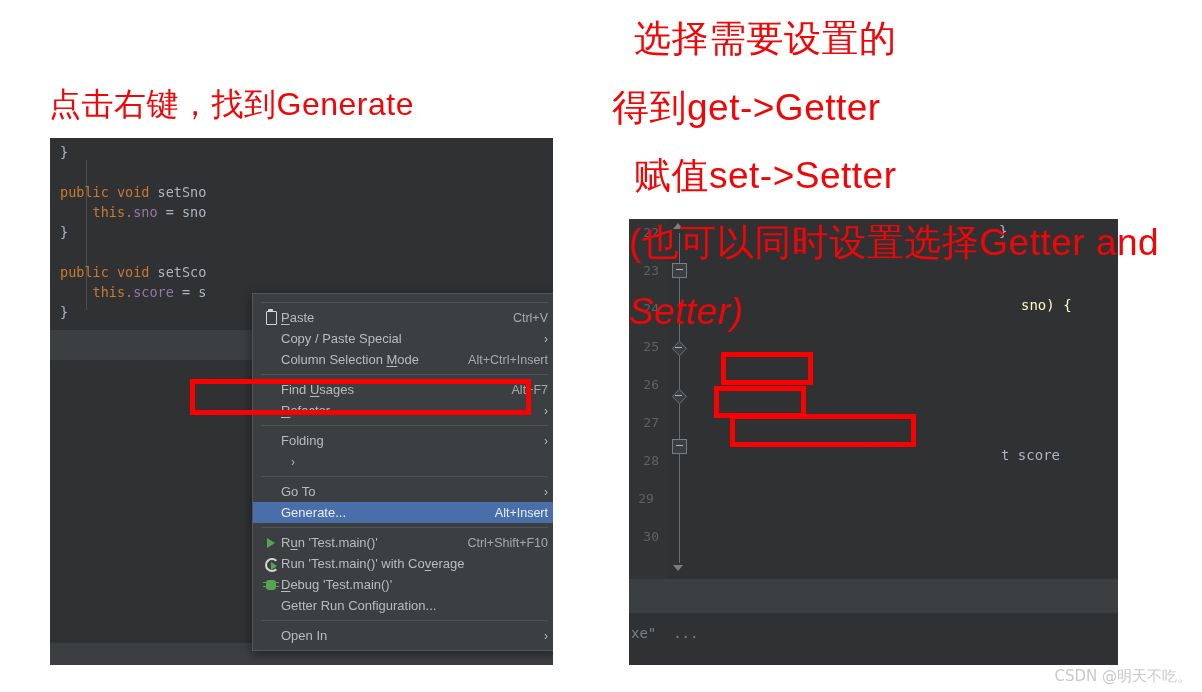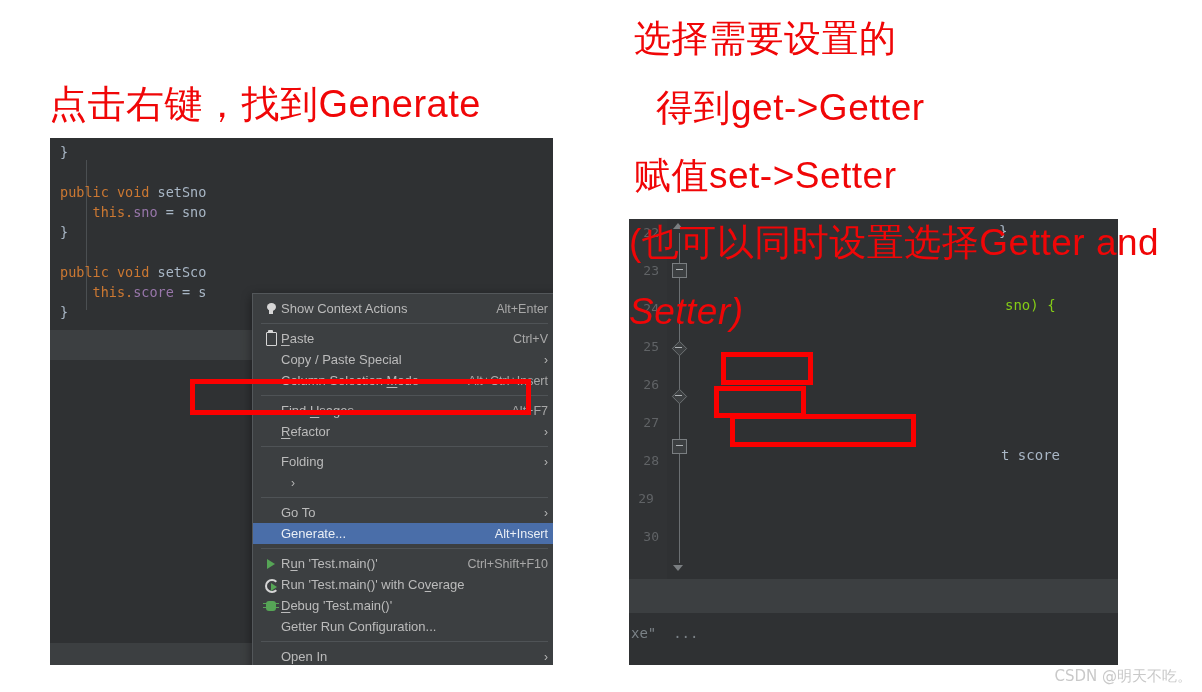"点击右键，找到Generate" #anno-left { font-size: 38px -> 32px }
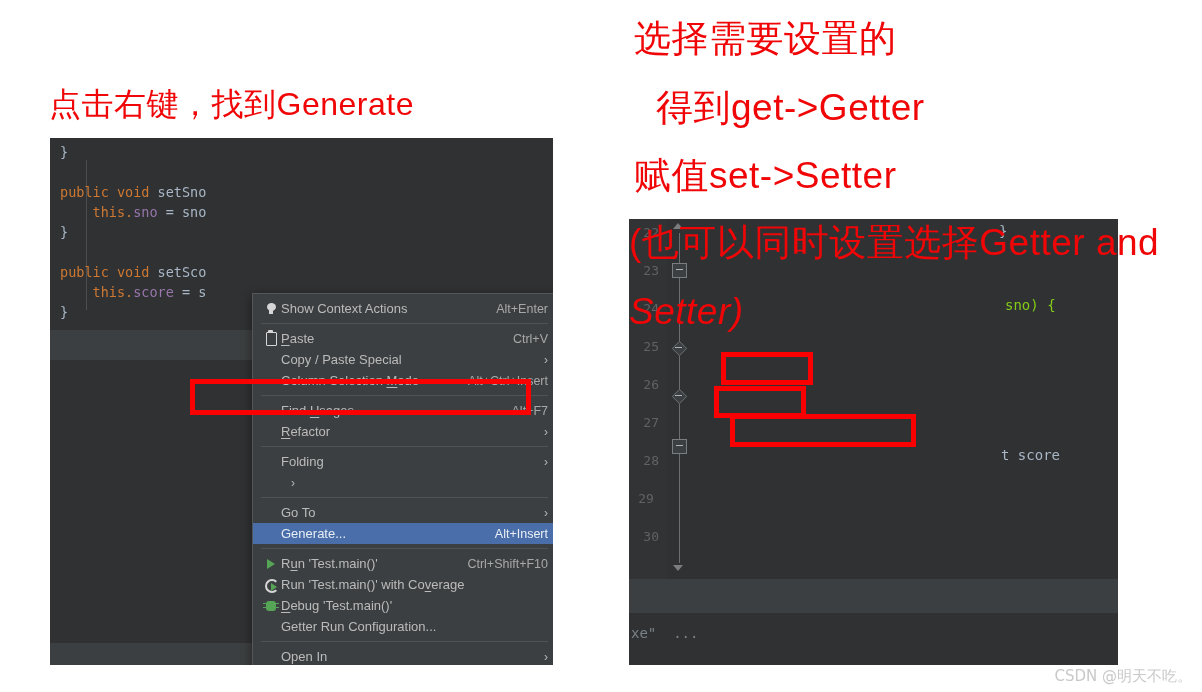"得到get->Getter" #anno-r2 { left: 656px -> 612px }
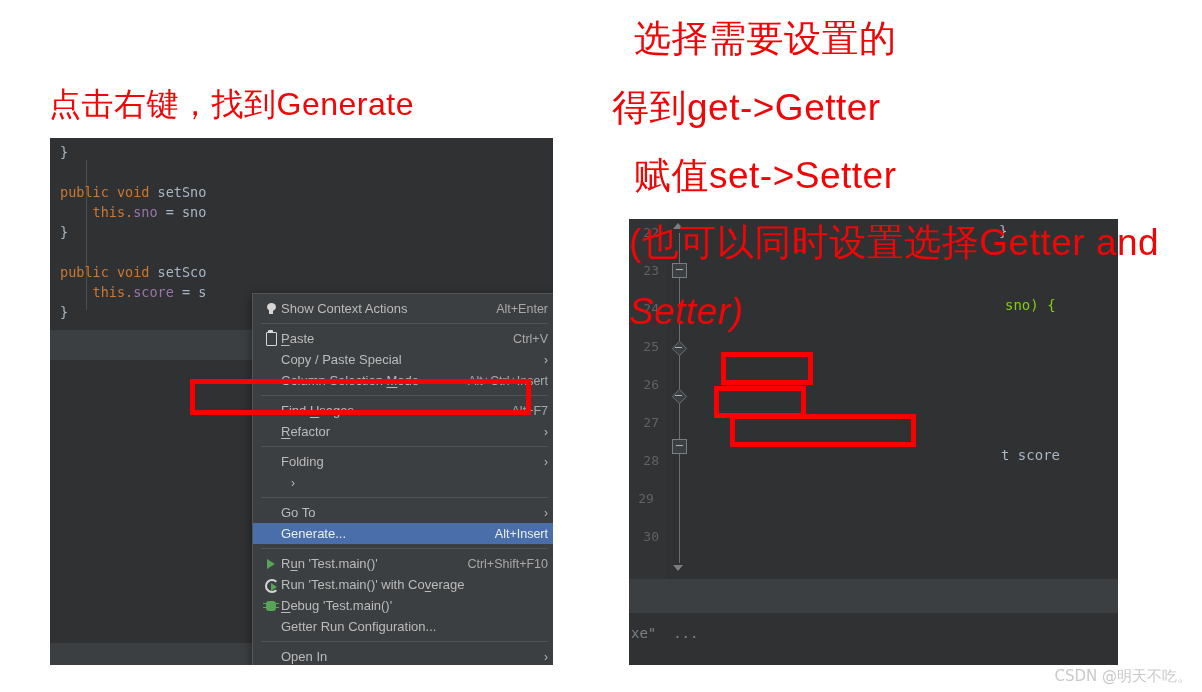"Show Context Actions" div.mi { html: <div> <span> <span> <span></span> <span></span> </span> </span> <span>Show Context Actions</span> <span>Alt+Enter</span> </div> -> none }
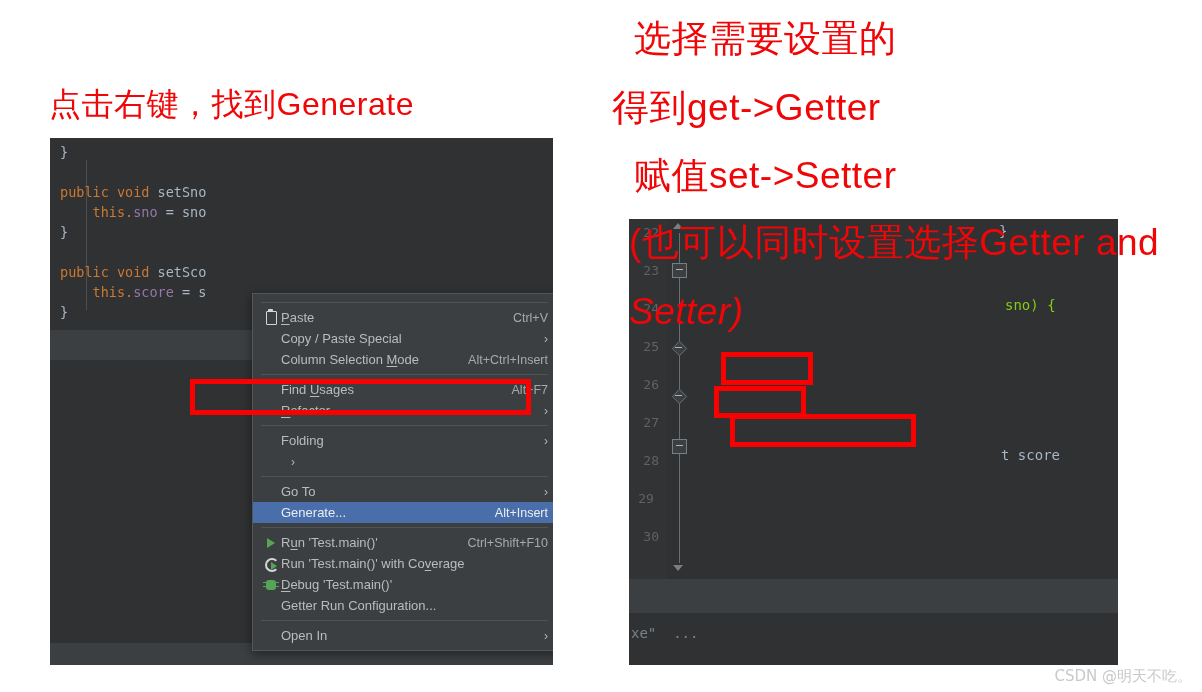"sno) {" div.rcode { color: #84cc16 -> #fef9c3; left: 376px -> 392px }
